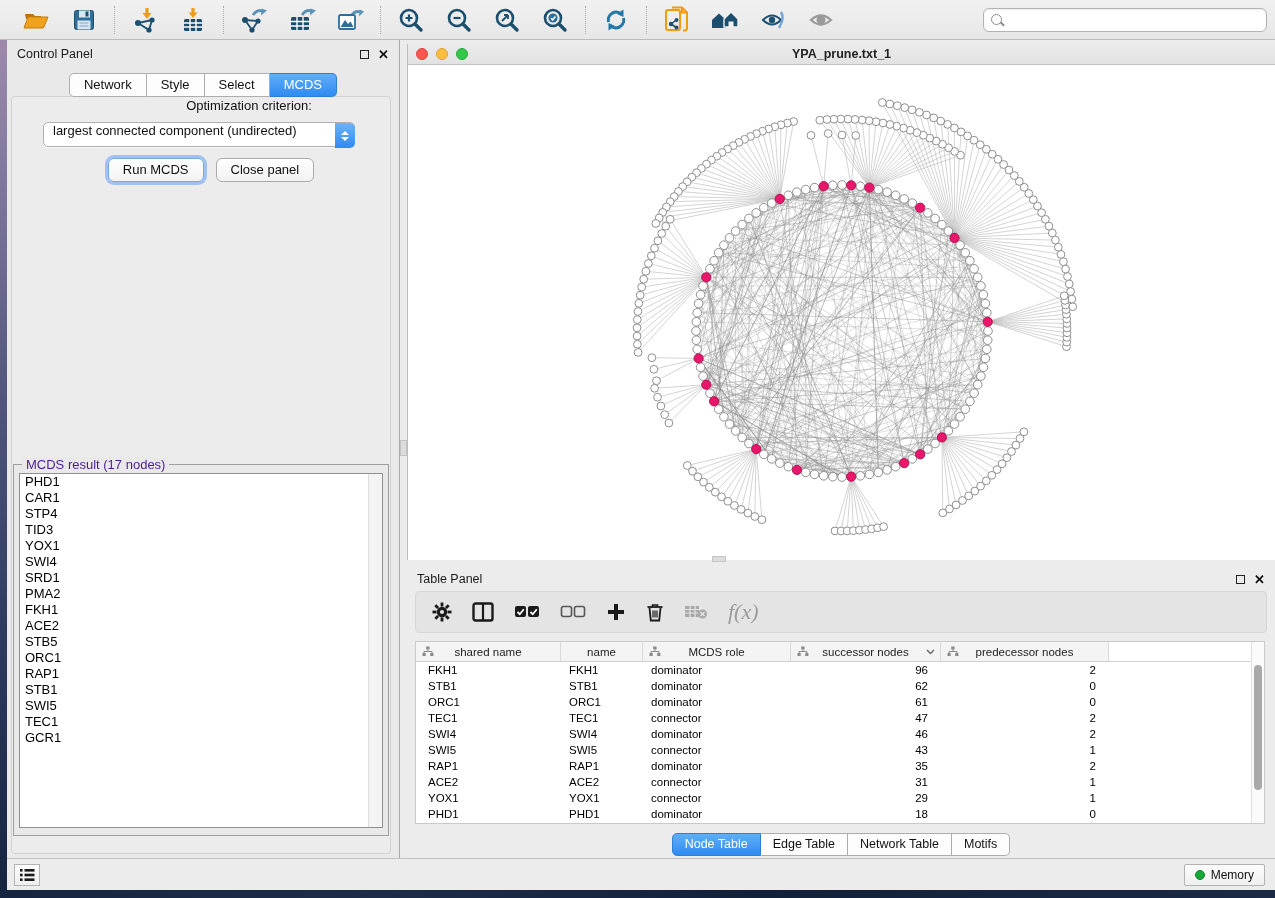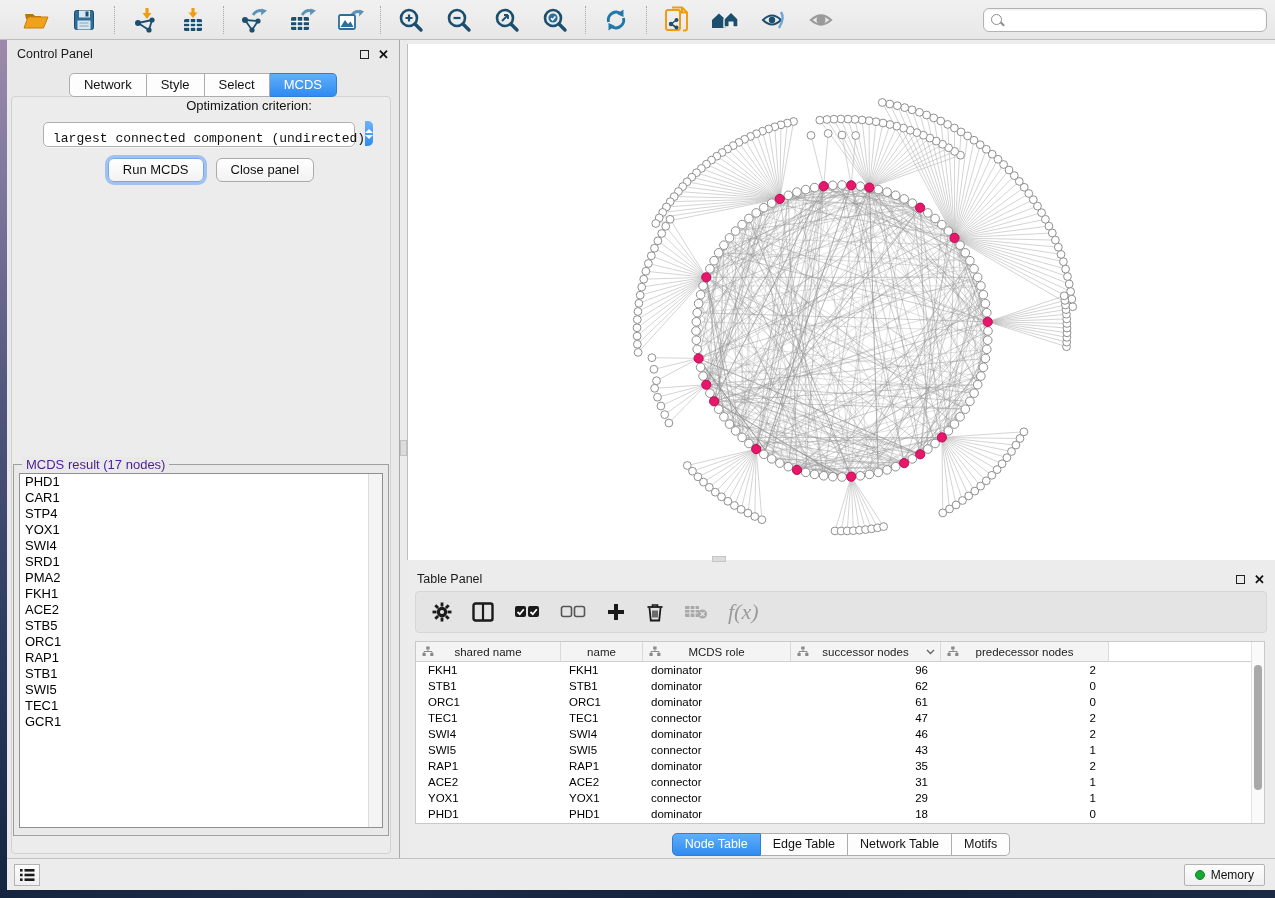"YPA_prune.txt_1" div.net-titlebar { html: none -> <div> <div> <span></span> <span></span> <span></span> </div> <div>YPA_prune.txt_1</div> </div> }
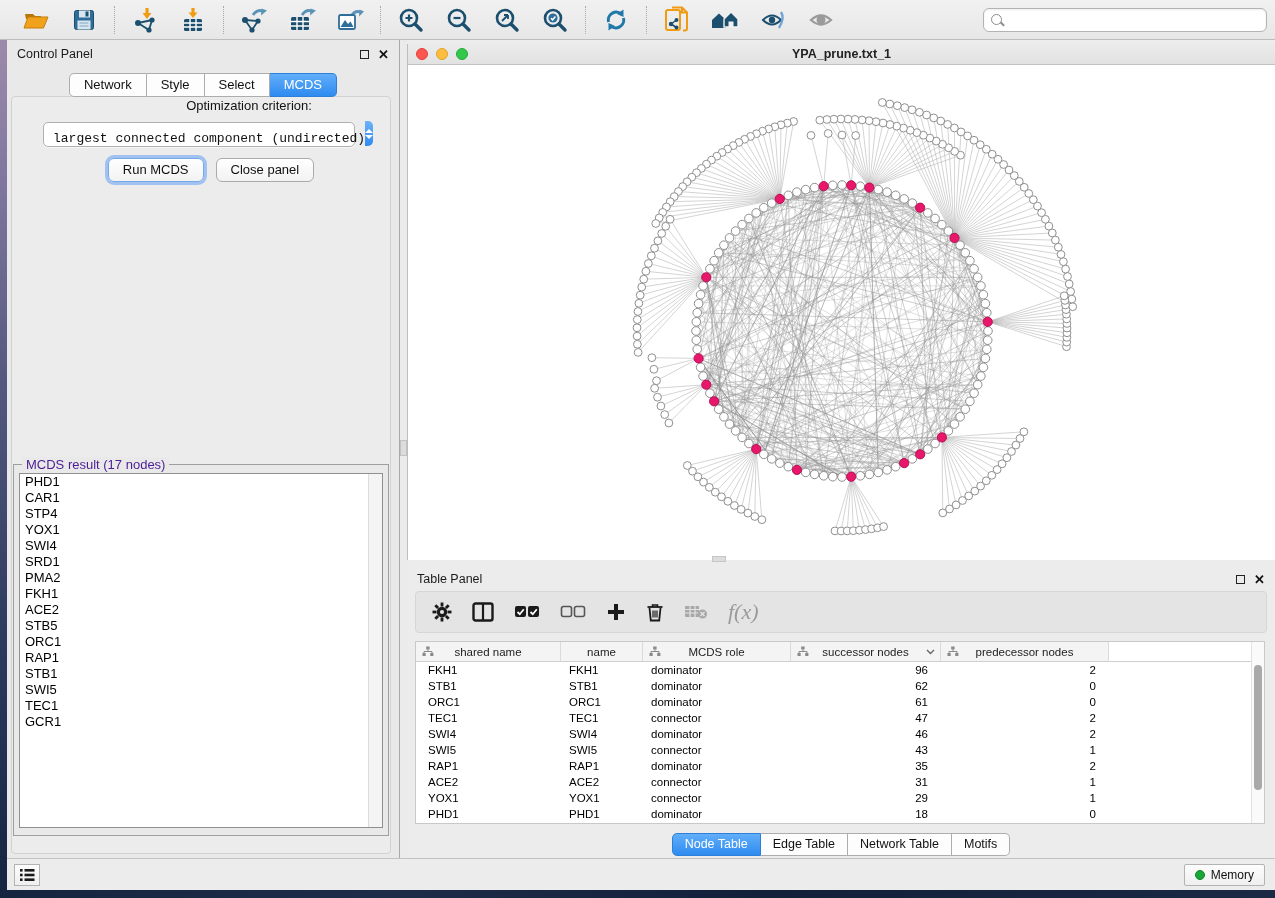"largest connected component (undirected)" .combo { align-items: flex-end -> flex-start; font-family: Liberation Mono, monospace -> none }
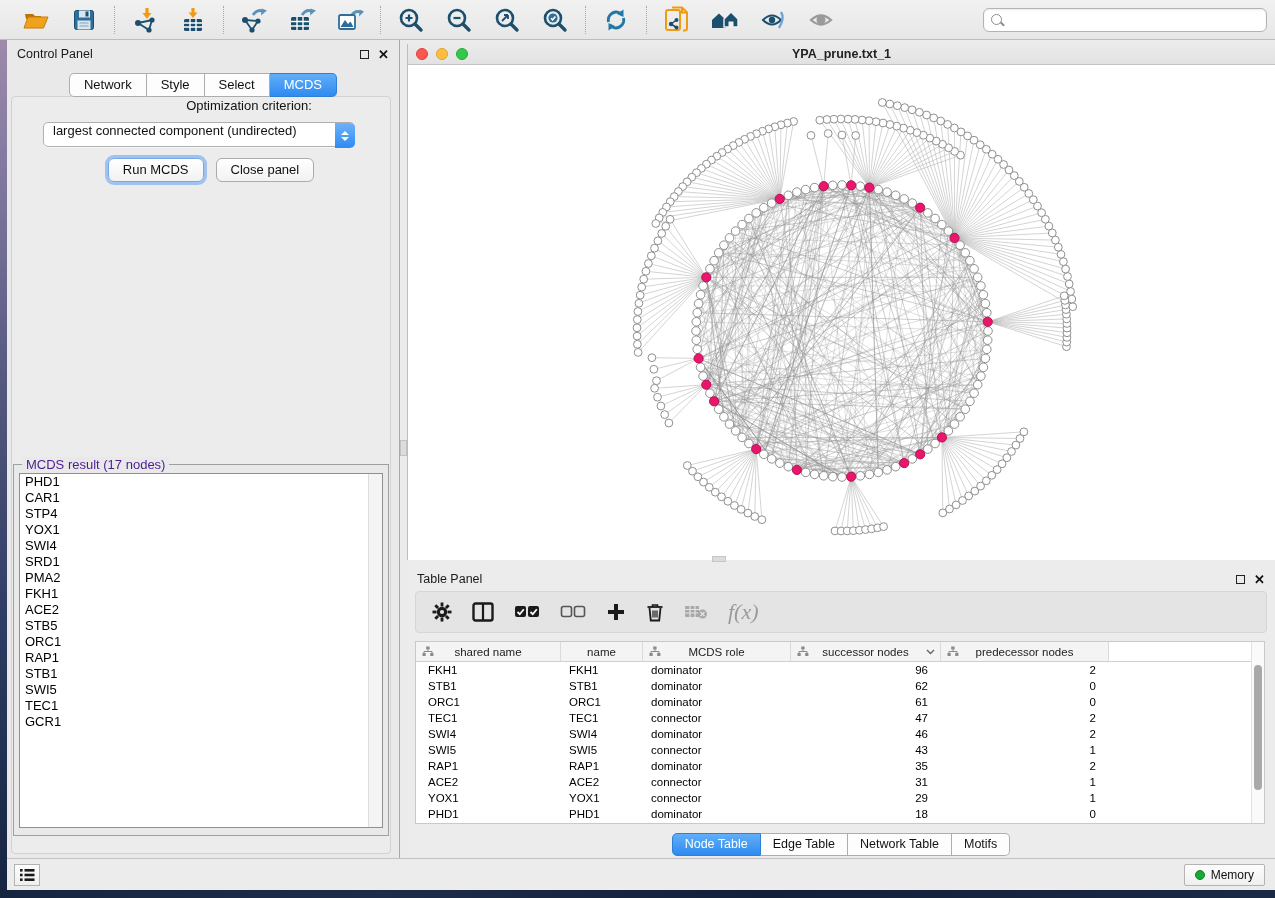"TID3" div.result-item { html: none -> <div>TID3</div> }
